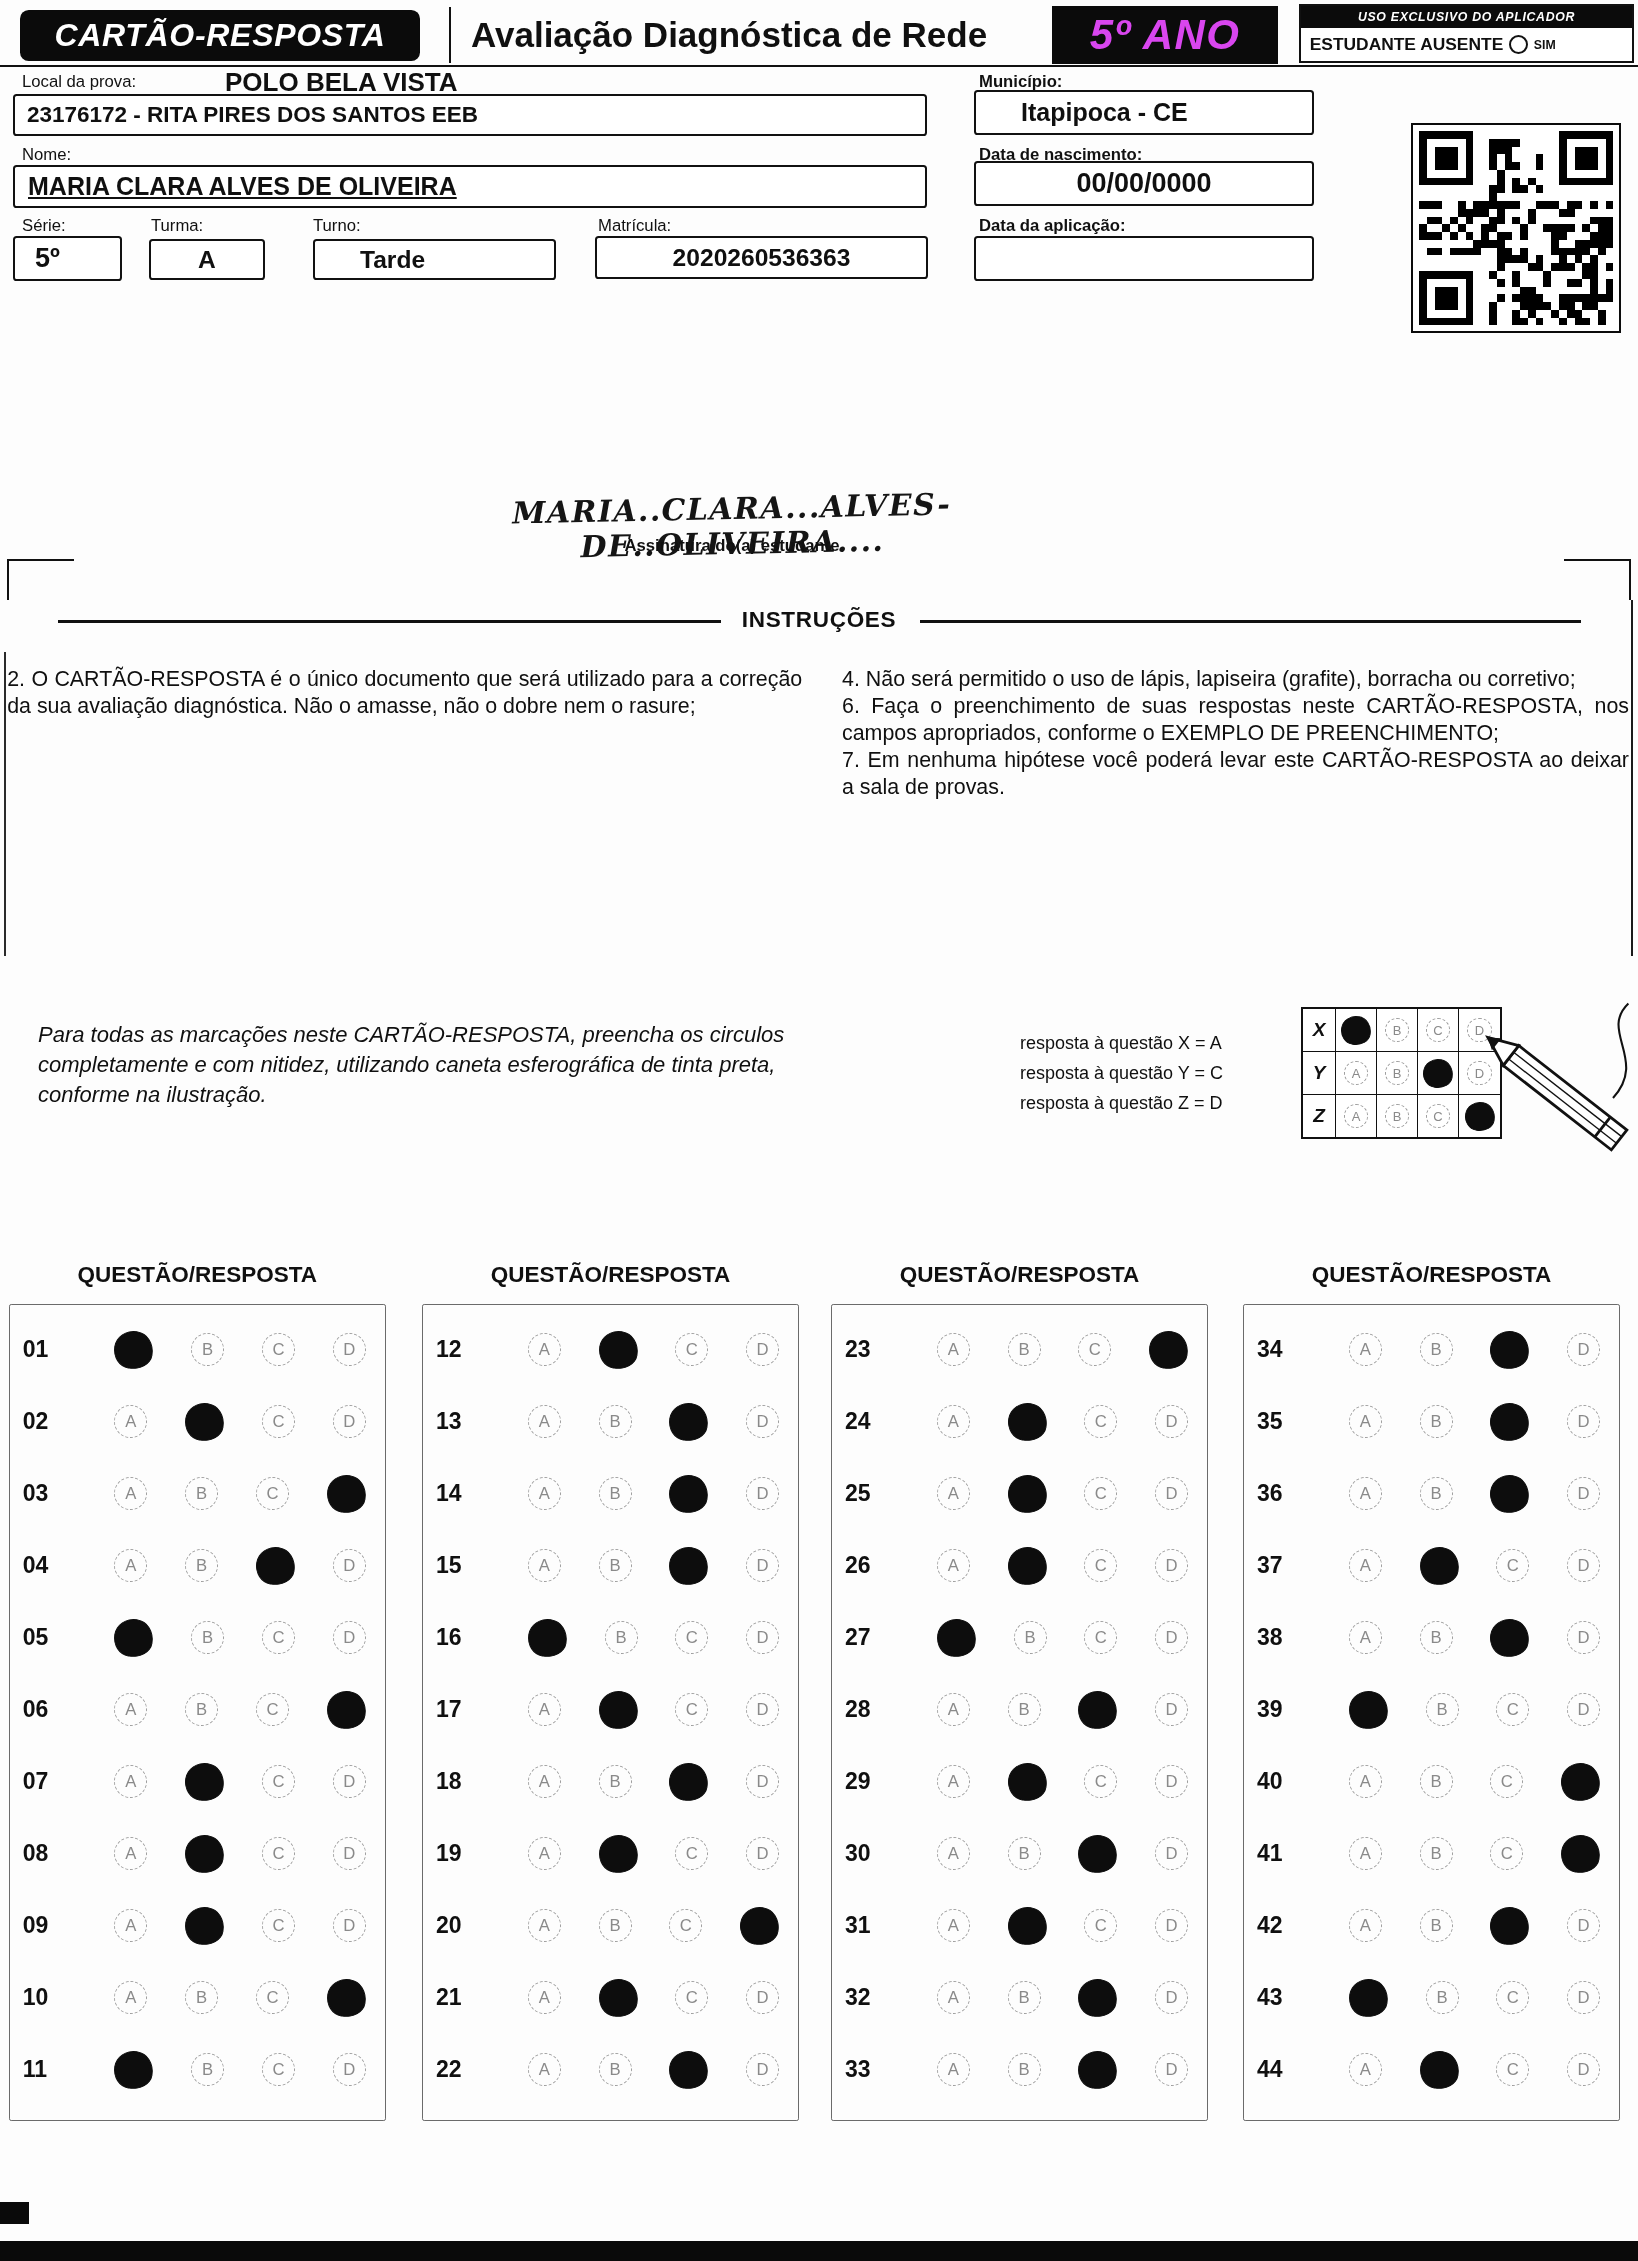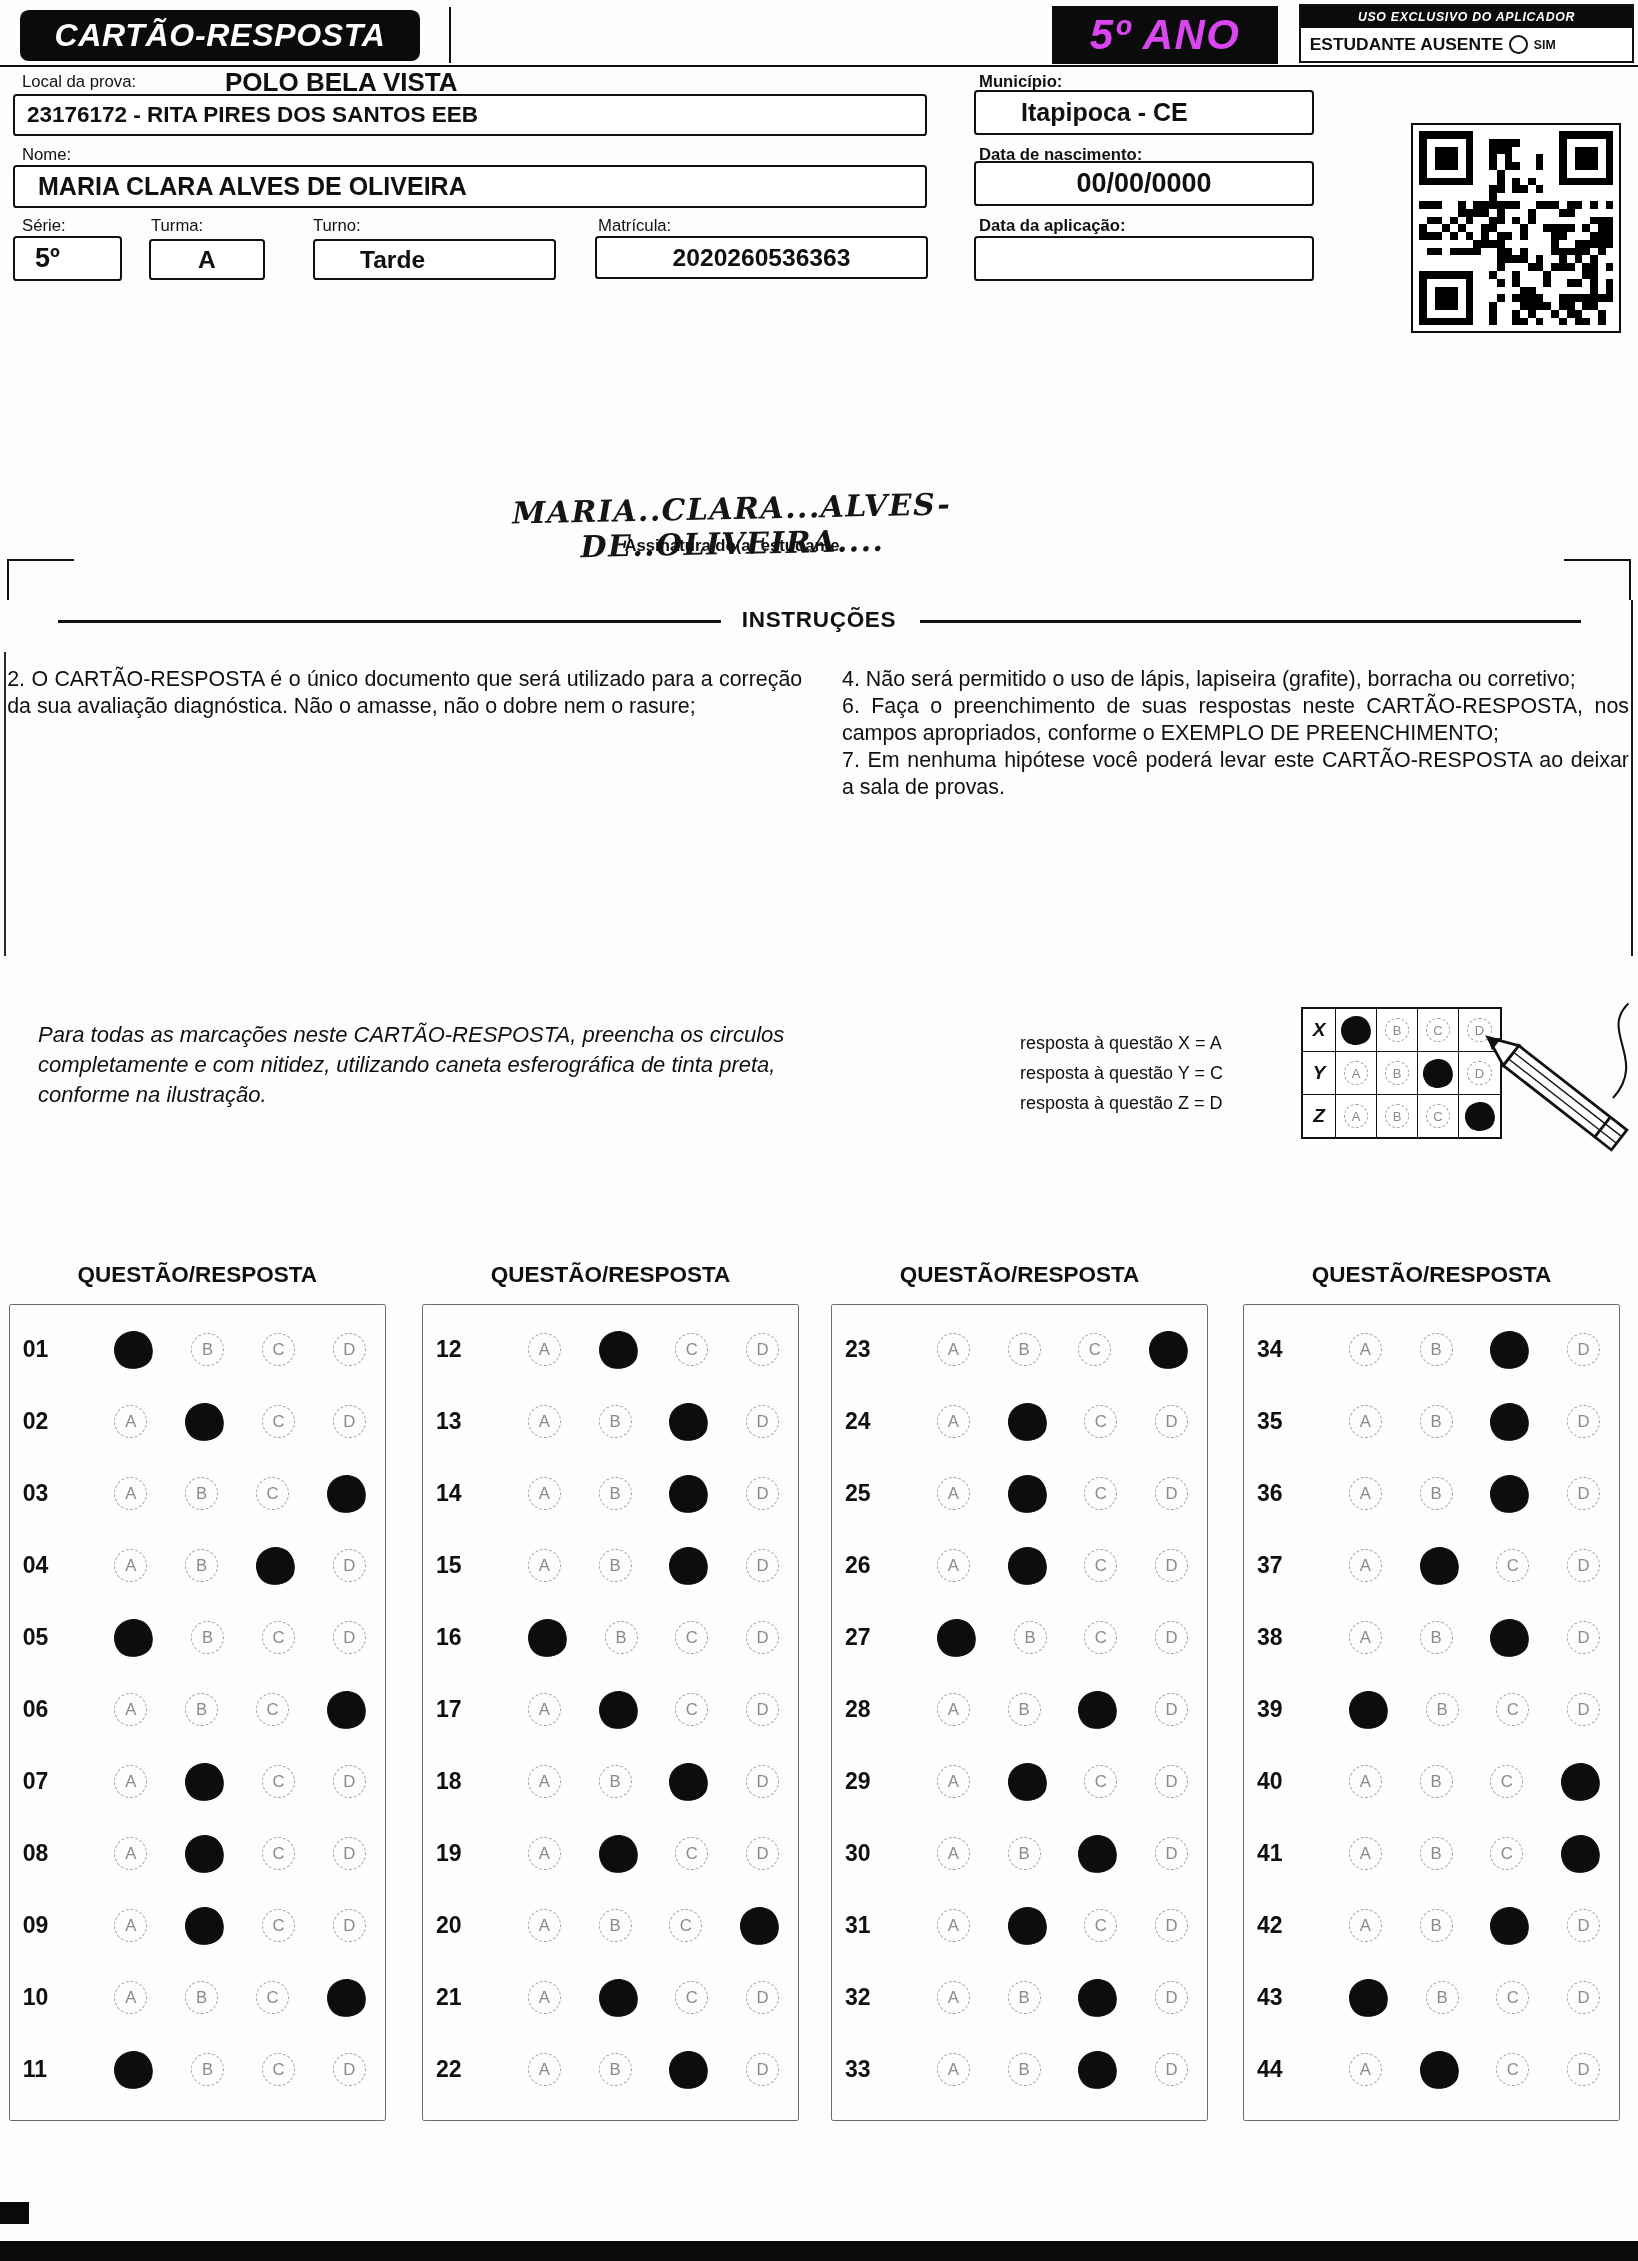"Avaliação Diagnóstica de Rede" div.abs { html: none -> <div>Avaliação Diagnóstica de Rede</div> }
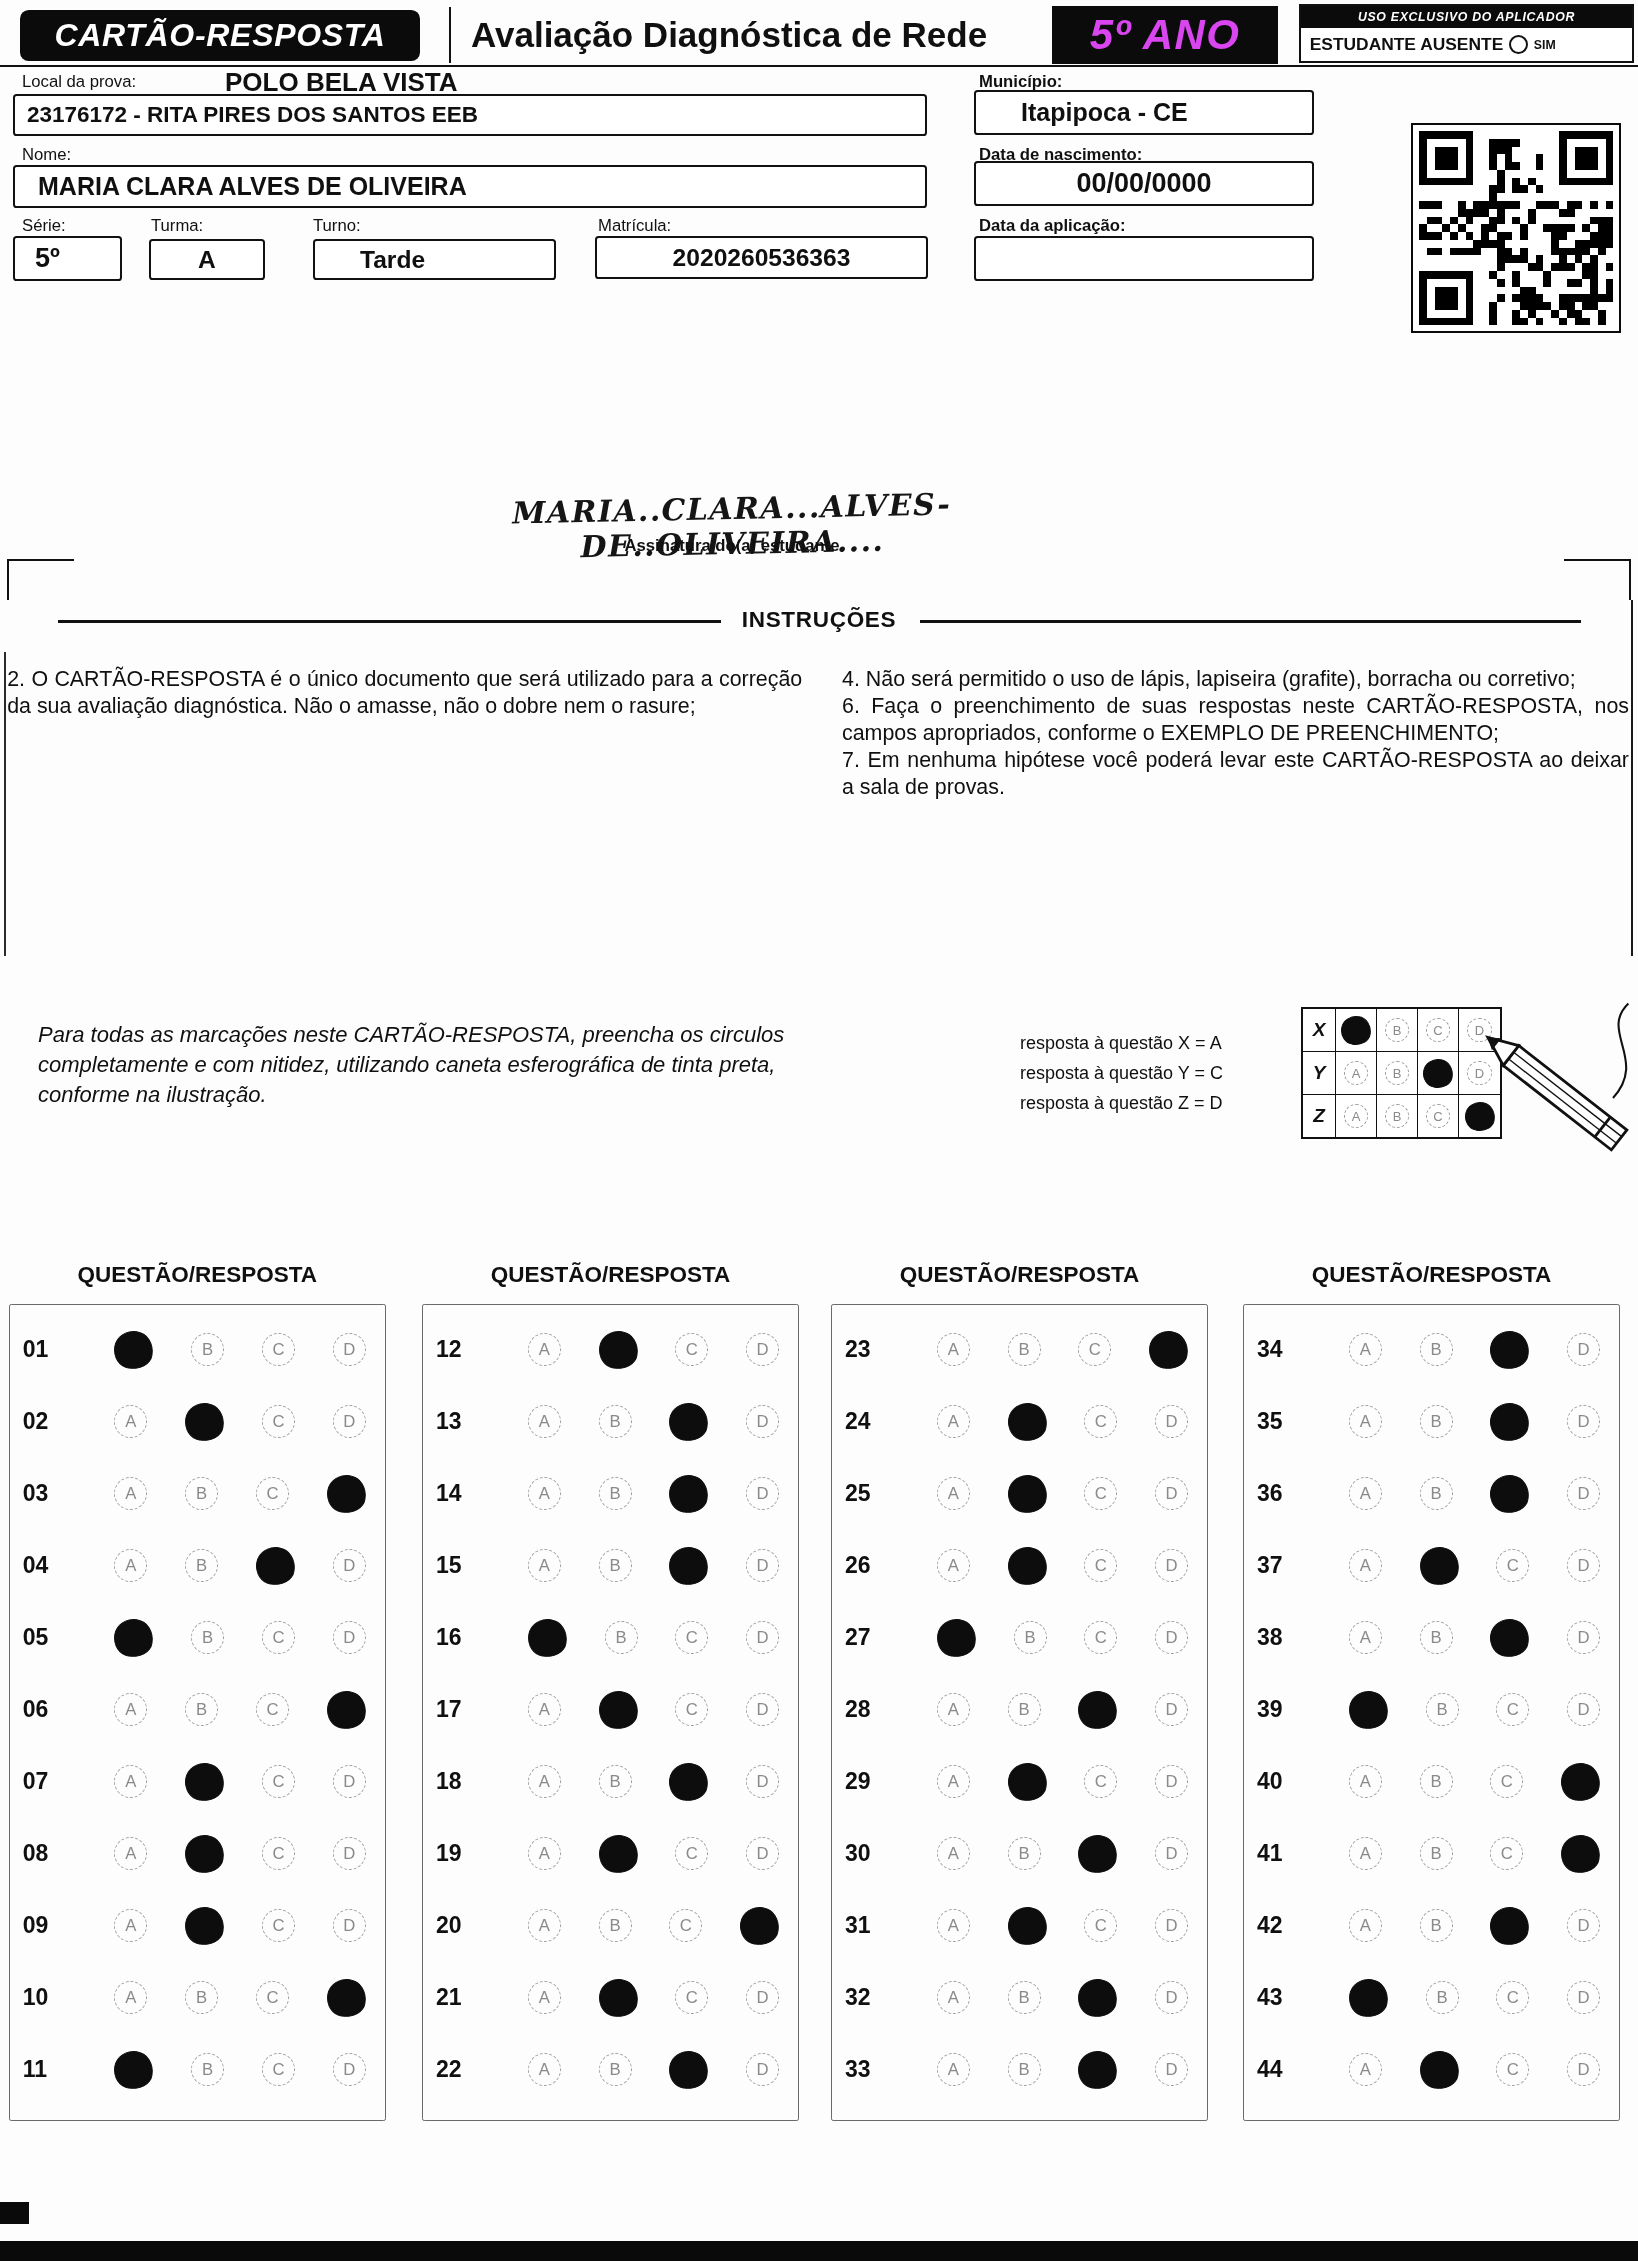"MARIA CLARA ALVES DE OLIVEIRA" div.abs { padding-left: 23px -> 13px; text-decoration: none -> underline }
